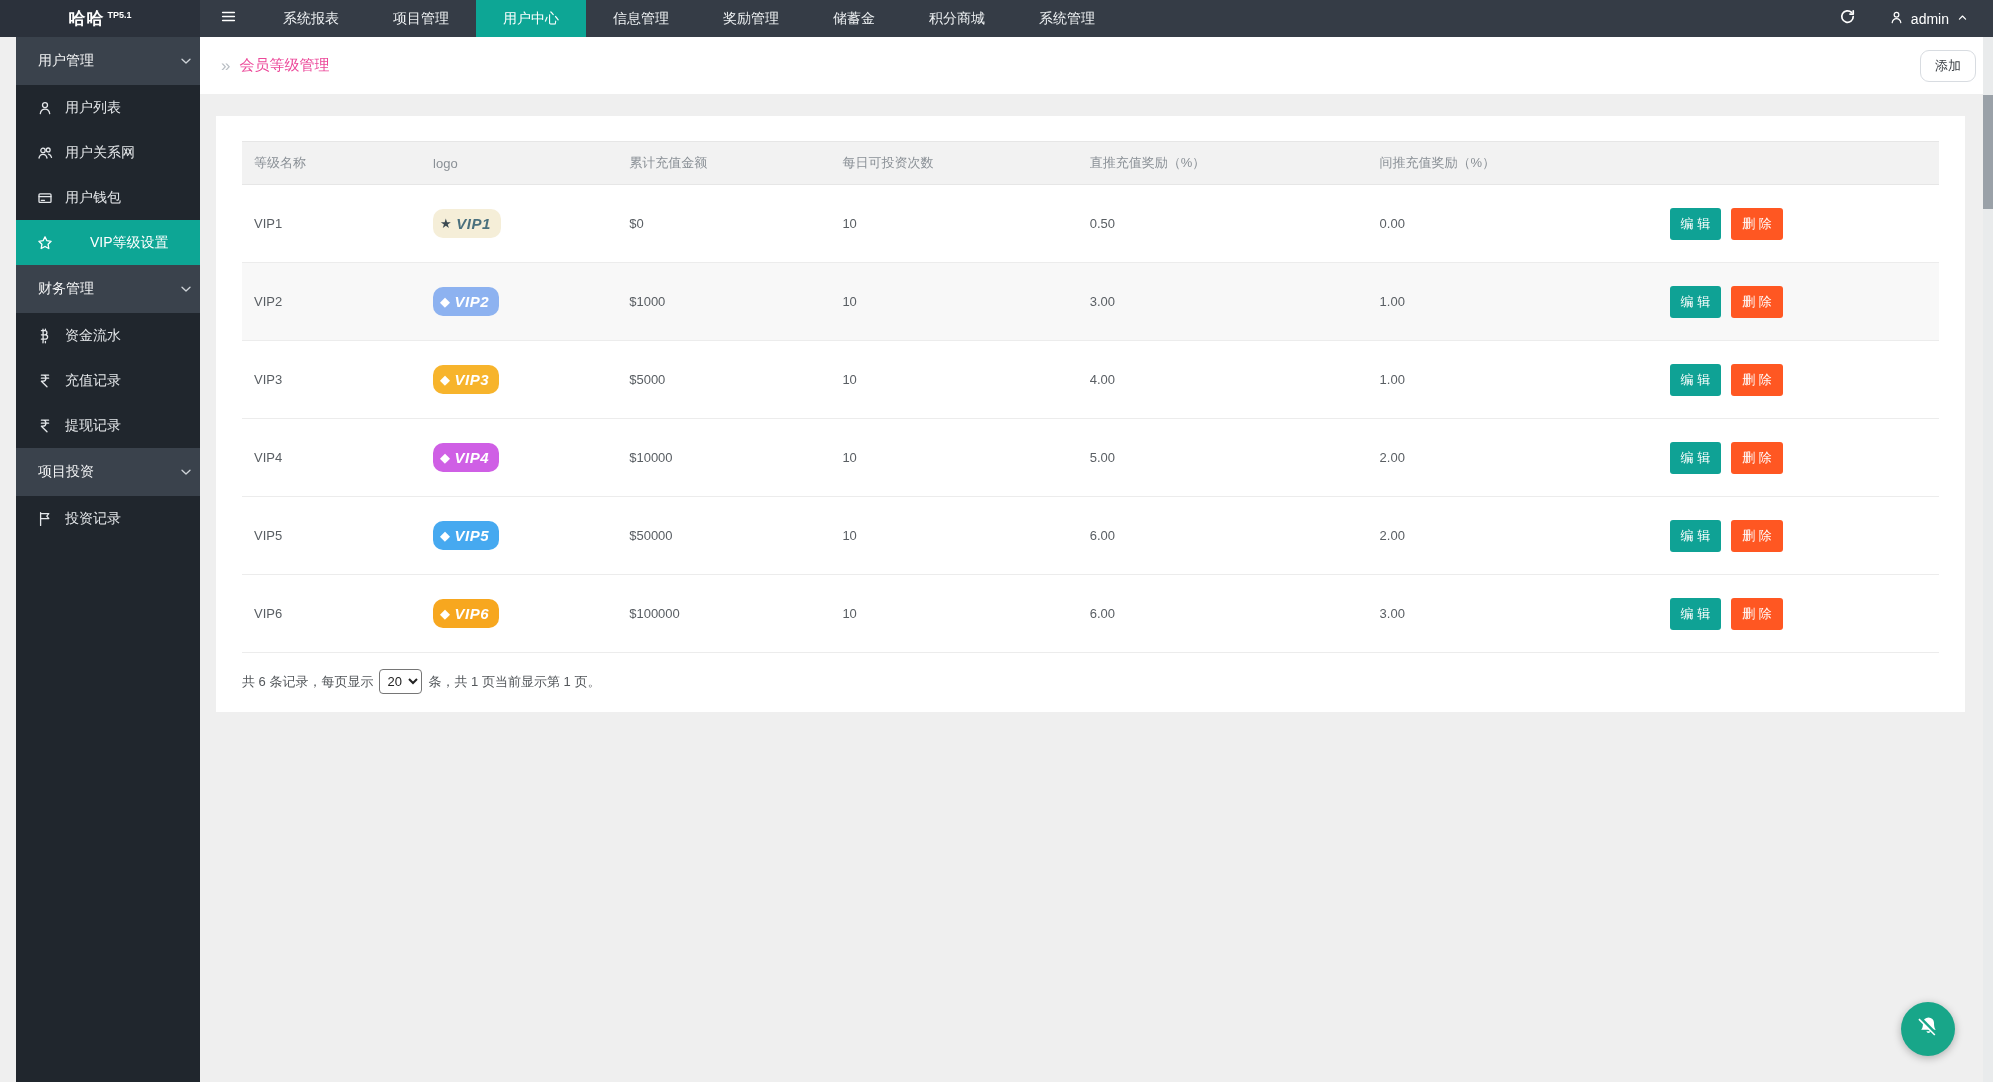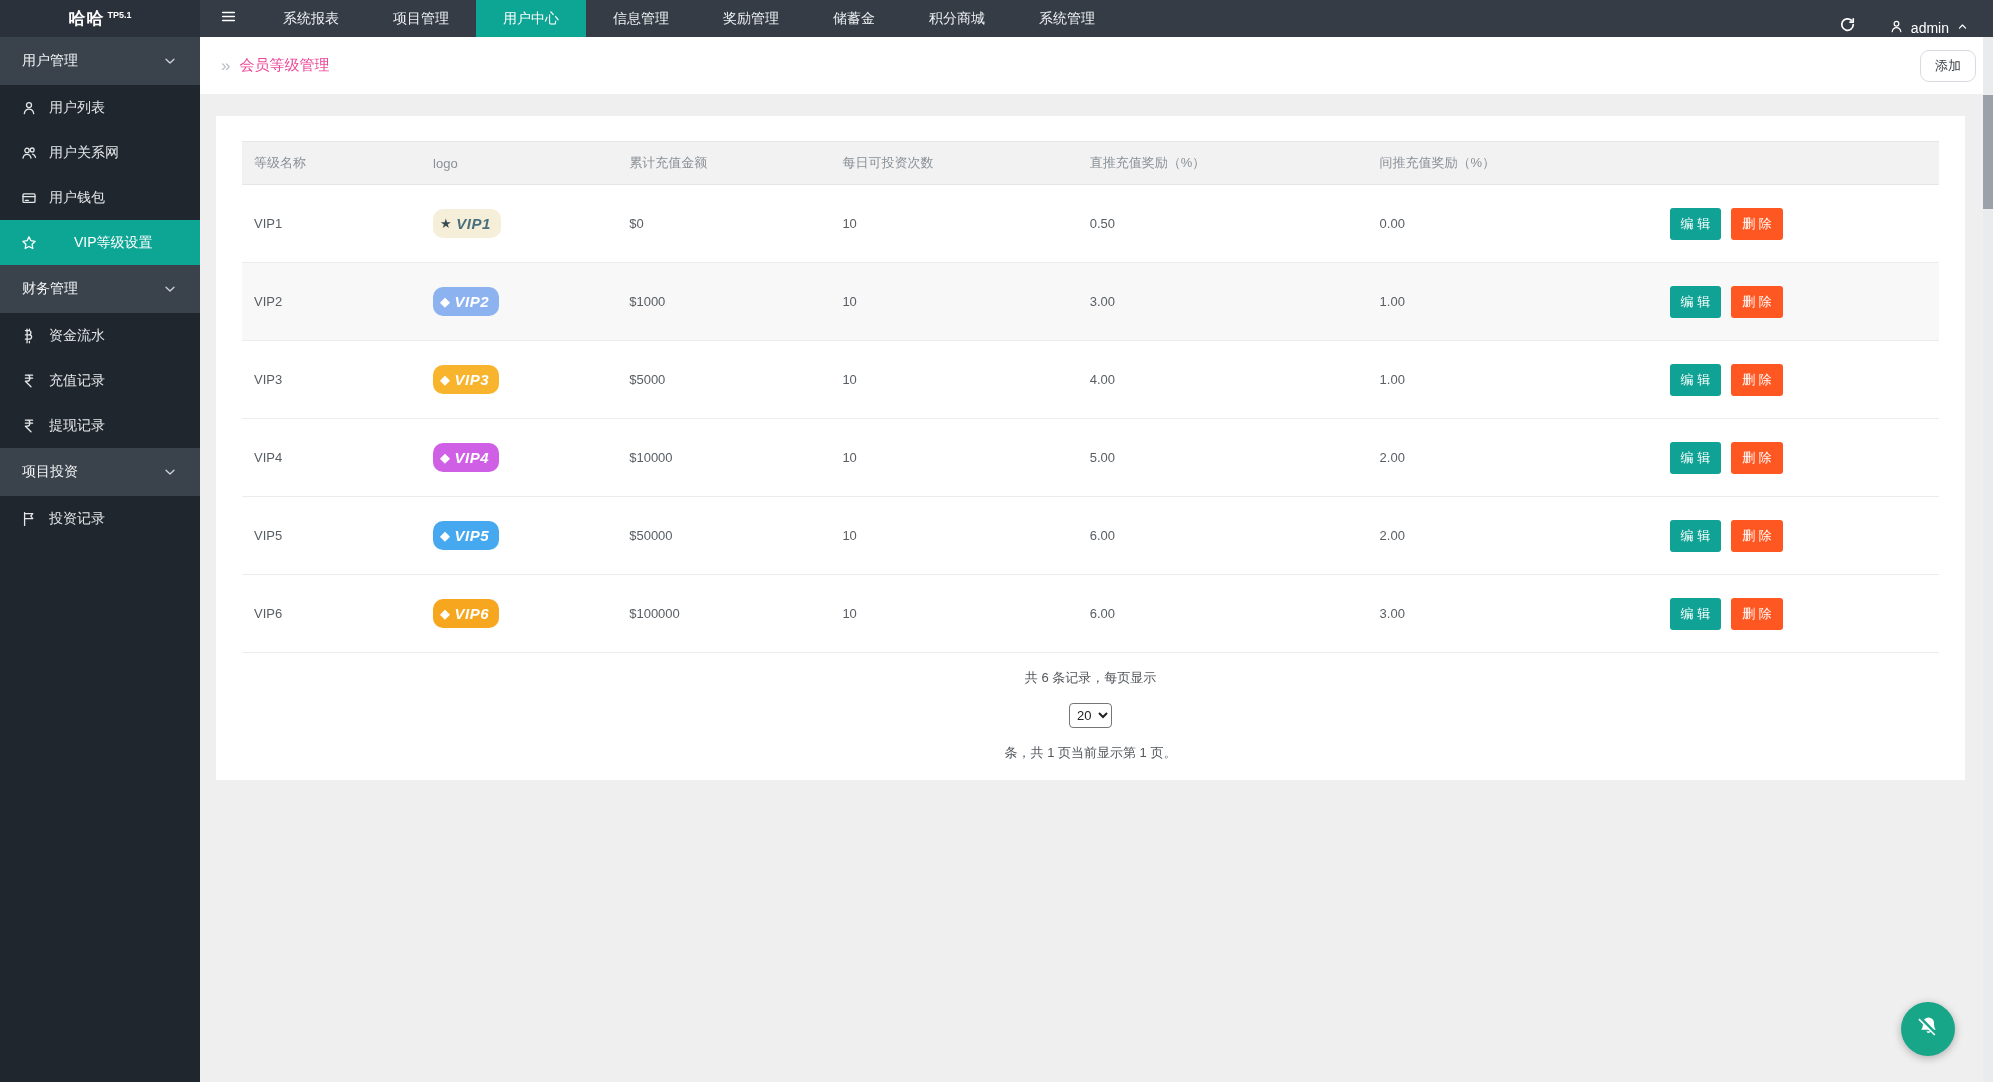"admin" .top-right { align-items: flex-end -> center }
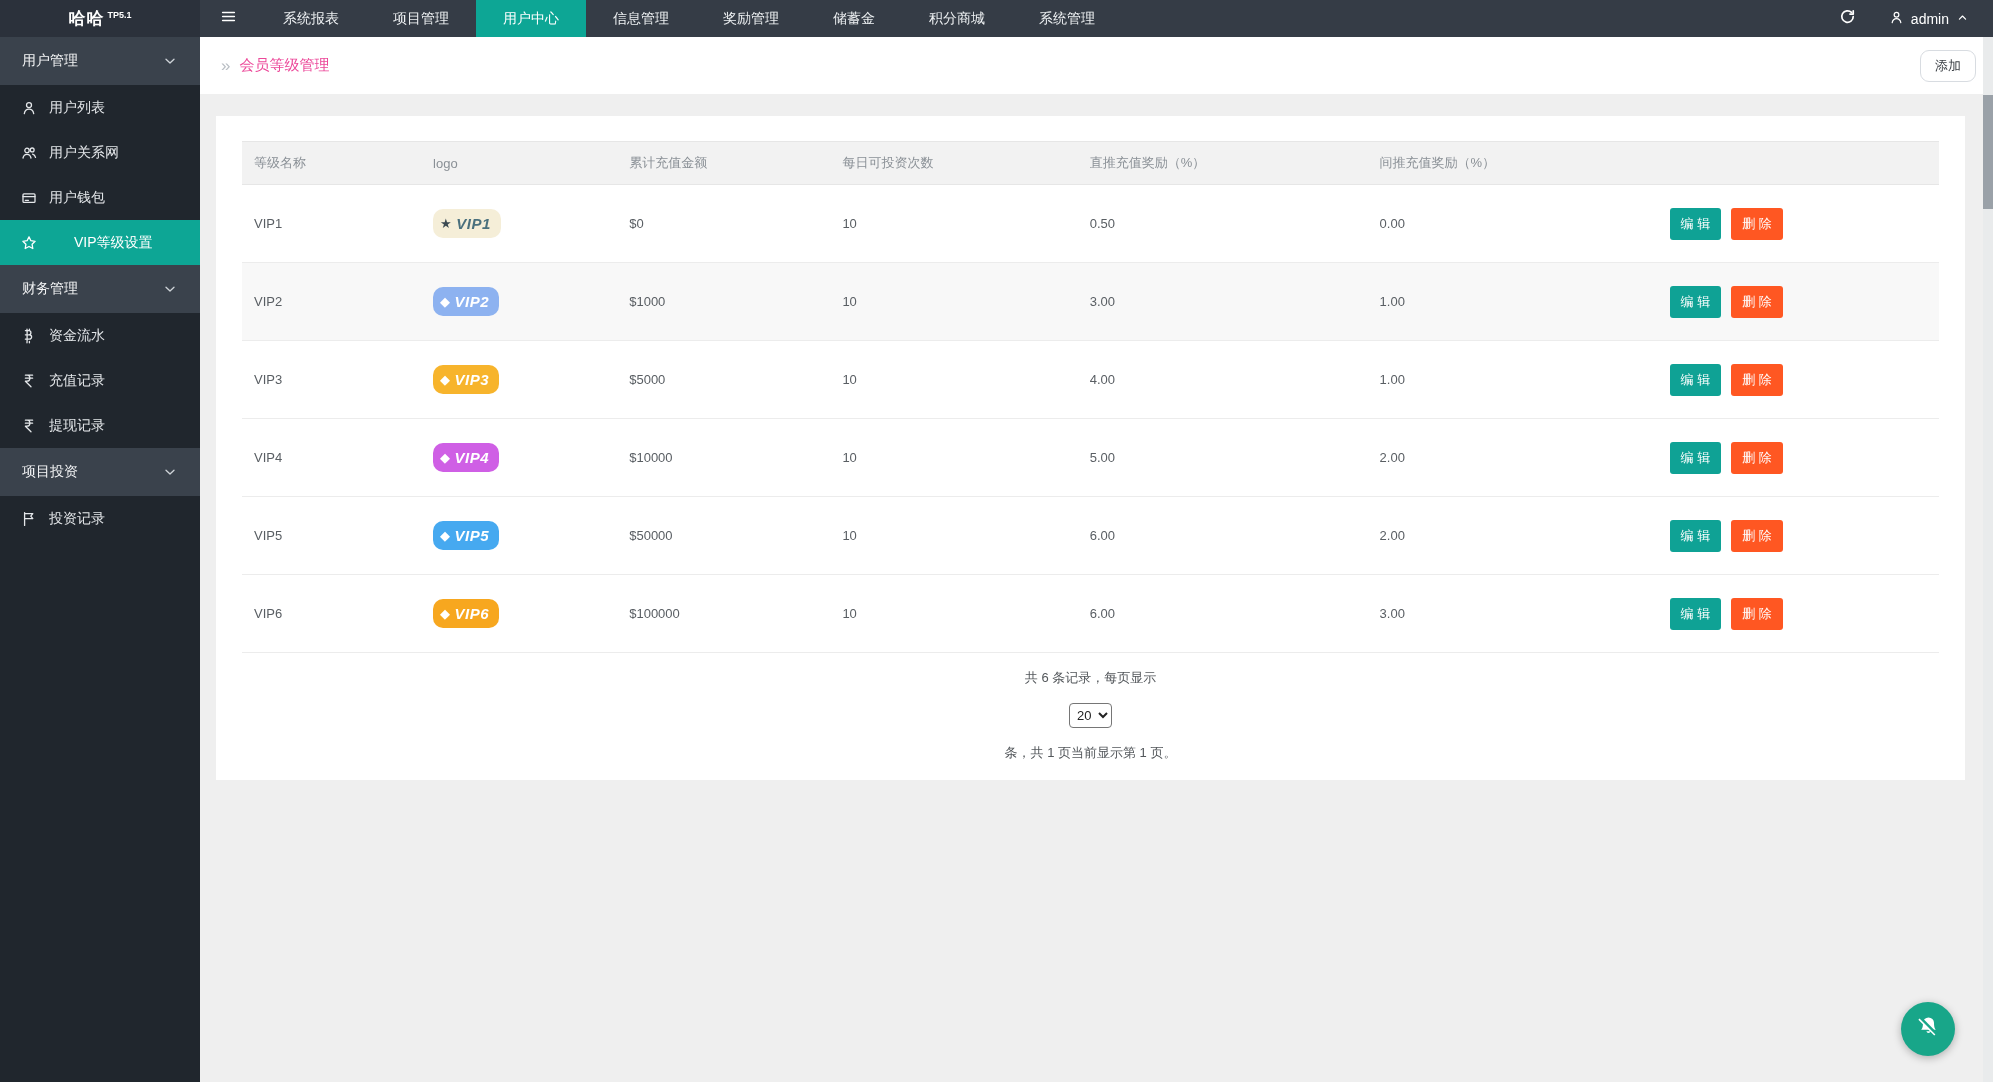"用户管理" .sidebar { left: 0 -> 16px }
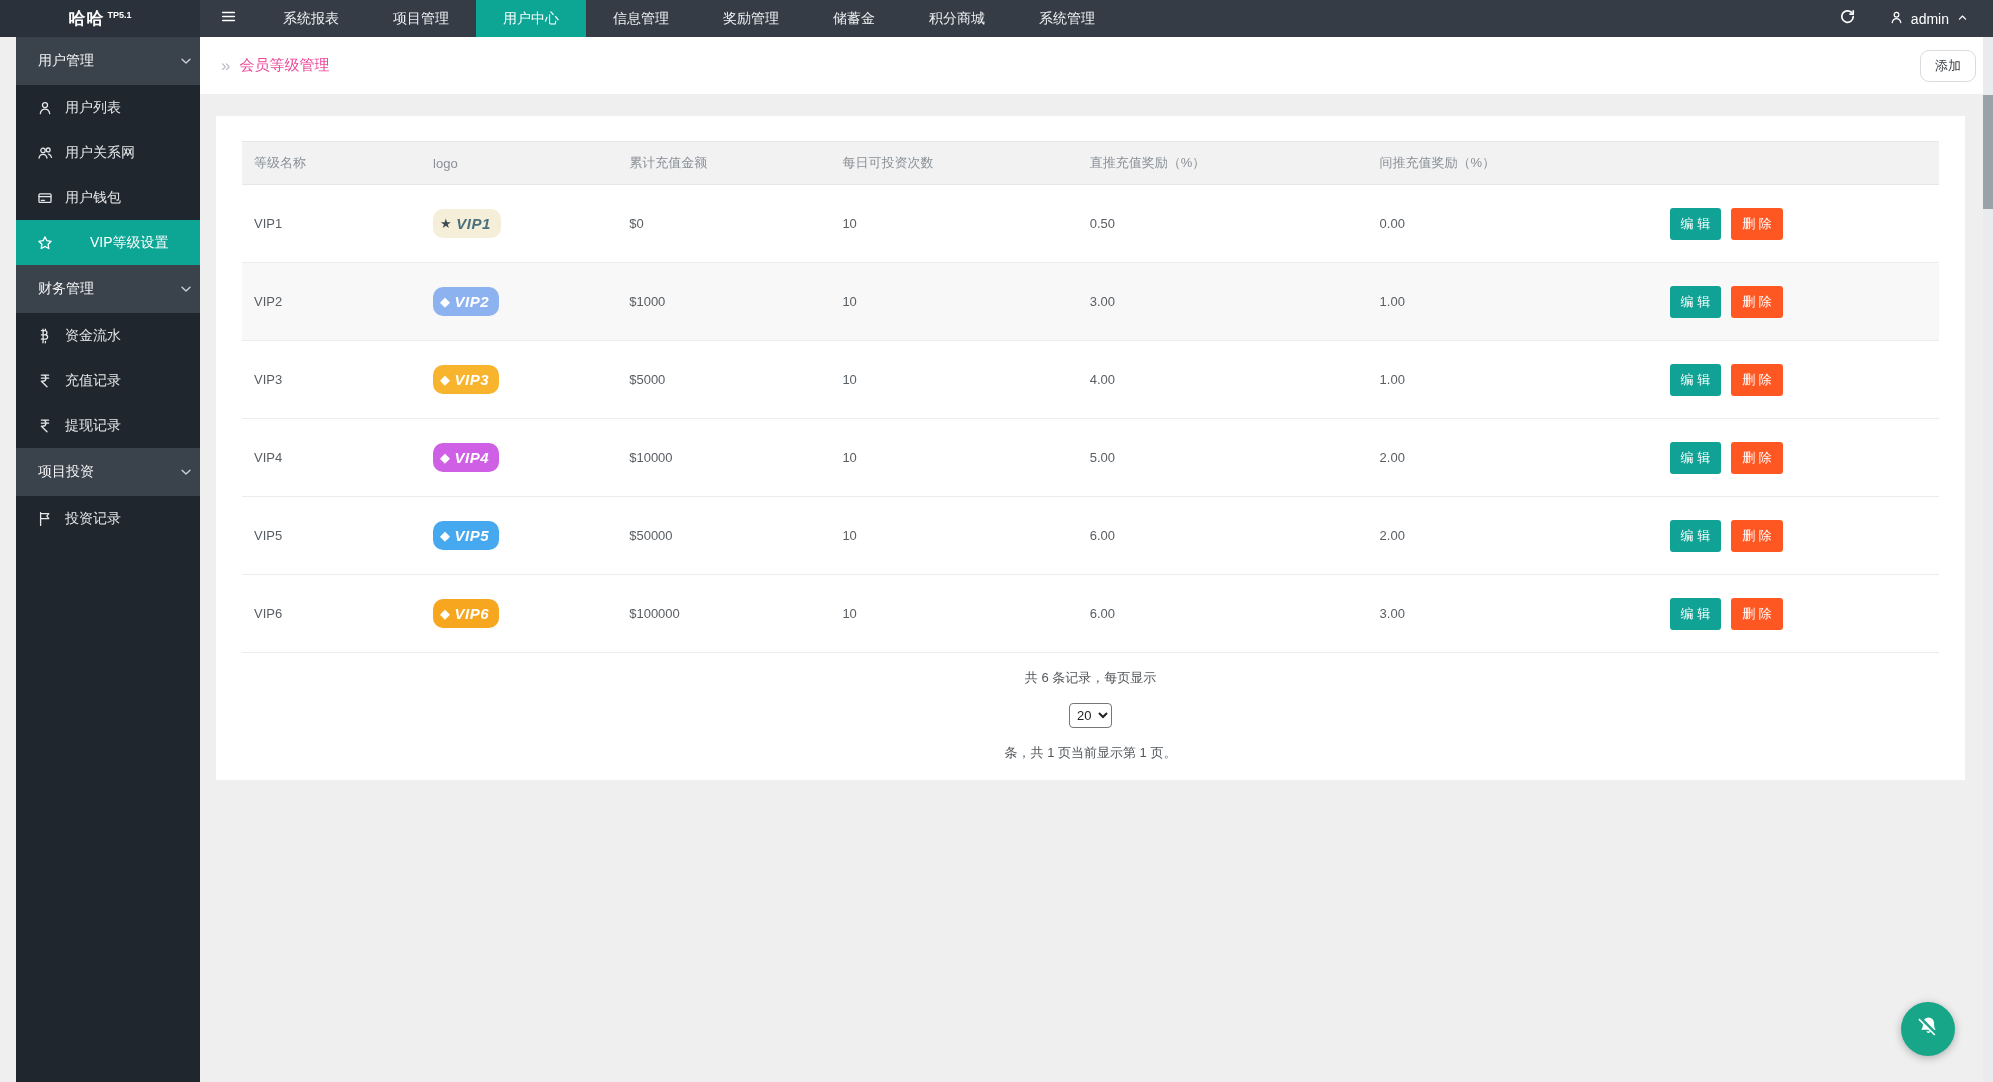"共 6 条记录，每页显示" .pager { flex-direction: column -> none; gap: 16px -> 6px }
